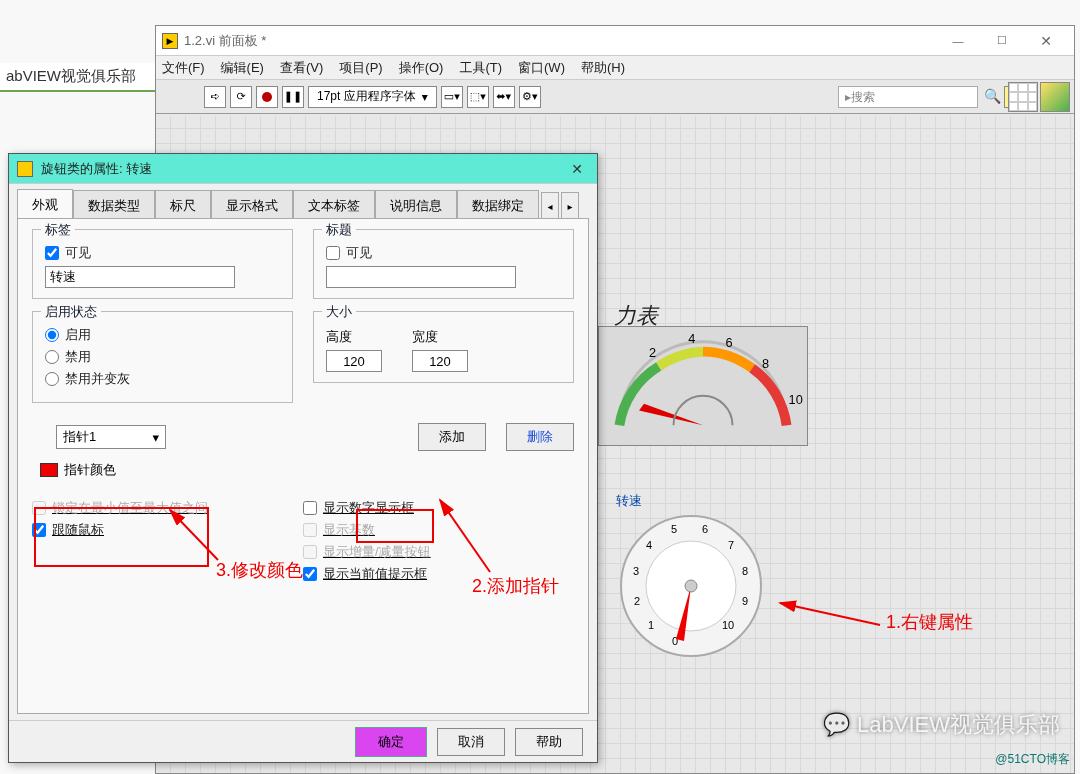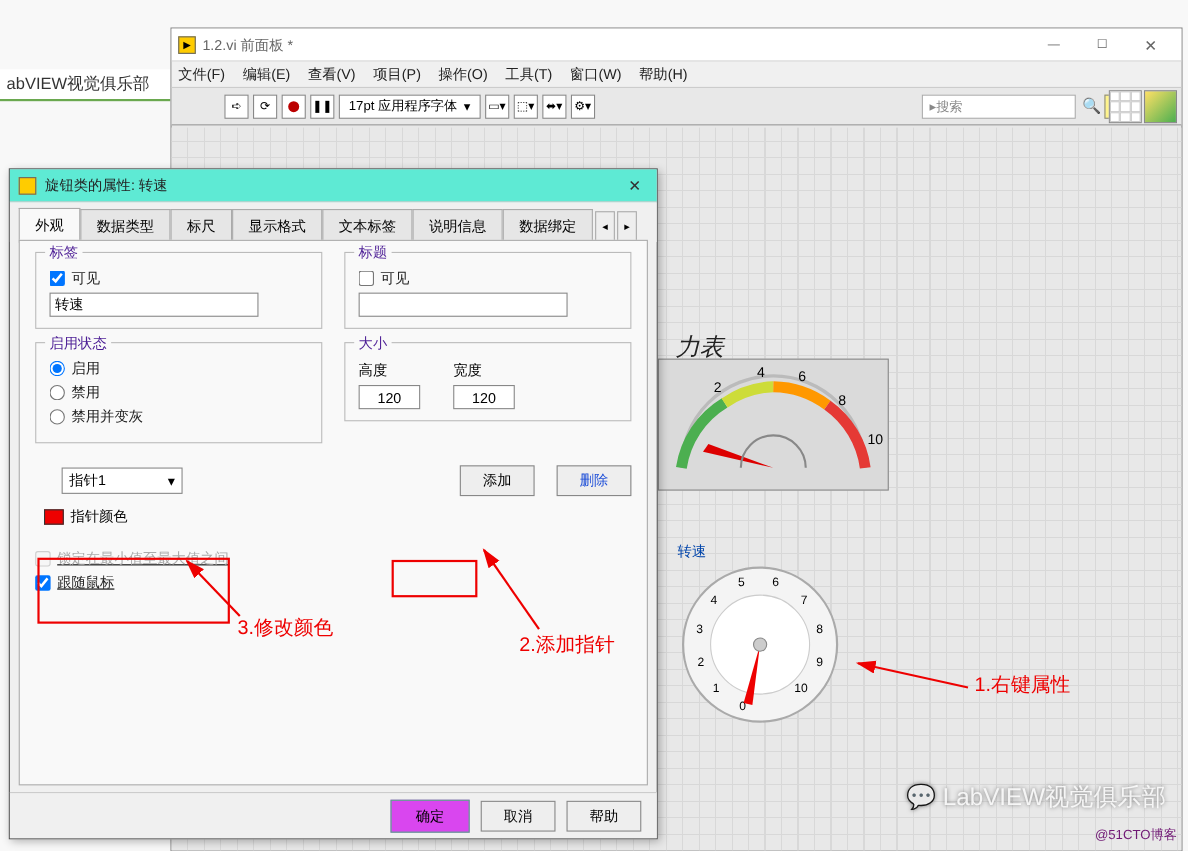"标签" .fieldset .legend { color: #4c1d95 -> #0f172a }
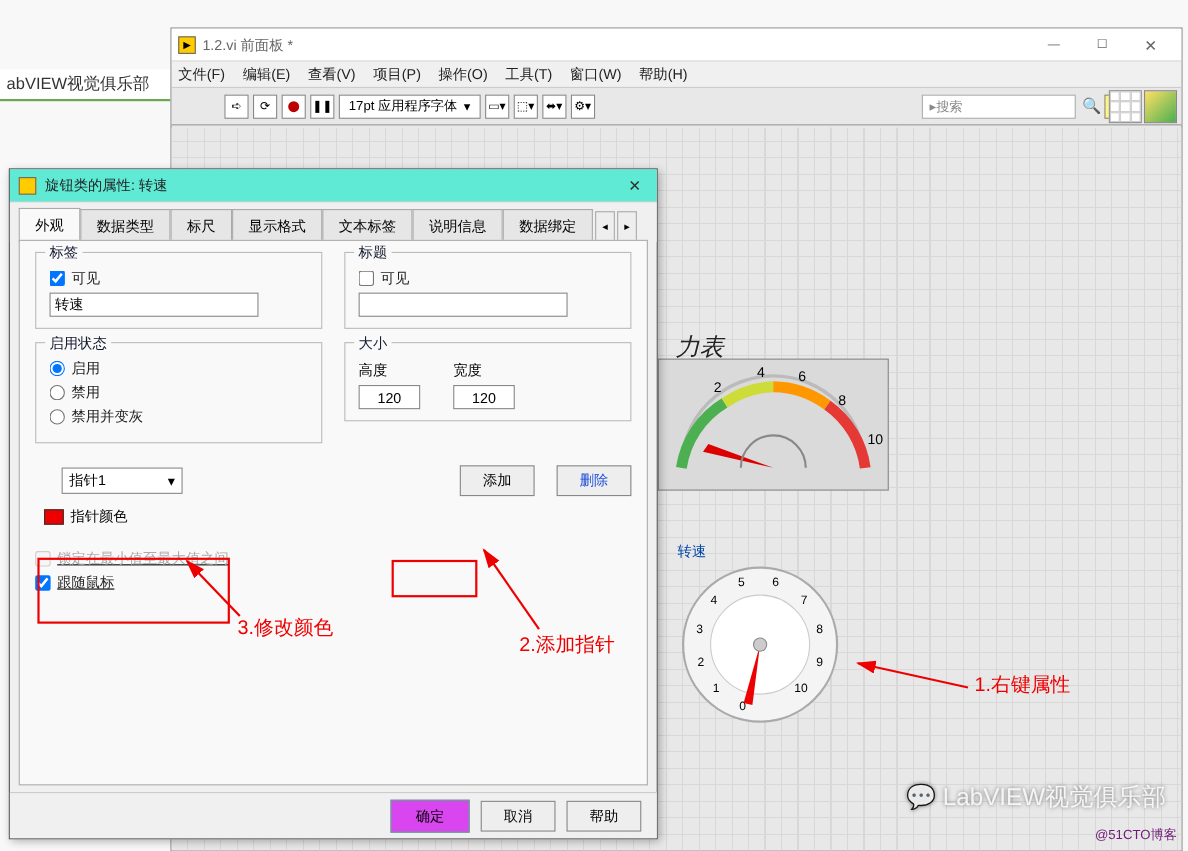"显示数字显示框" div.opts-col { html: none -> <div> <label> <input> <span>显示数字显示框</span> </label> <label> <input> <span>显示基数</span> </label> <label> <input> <span>显示增量/减量按钮</span> </label> <label> <input> <span>显示当前值提示框</span> </label> </div> }
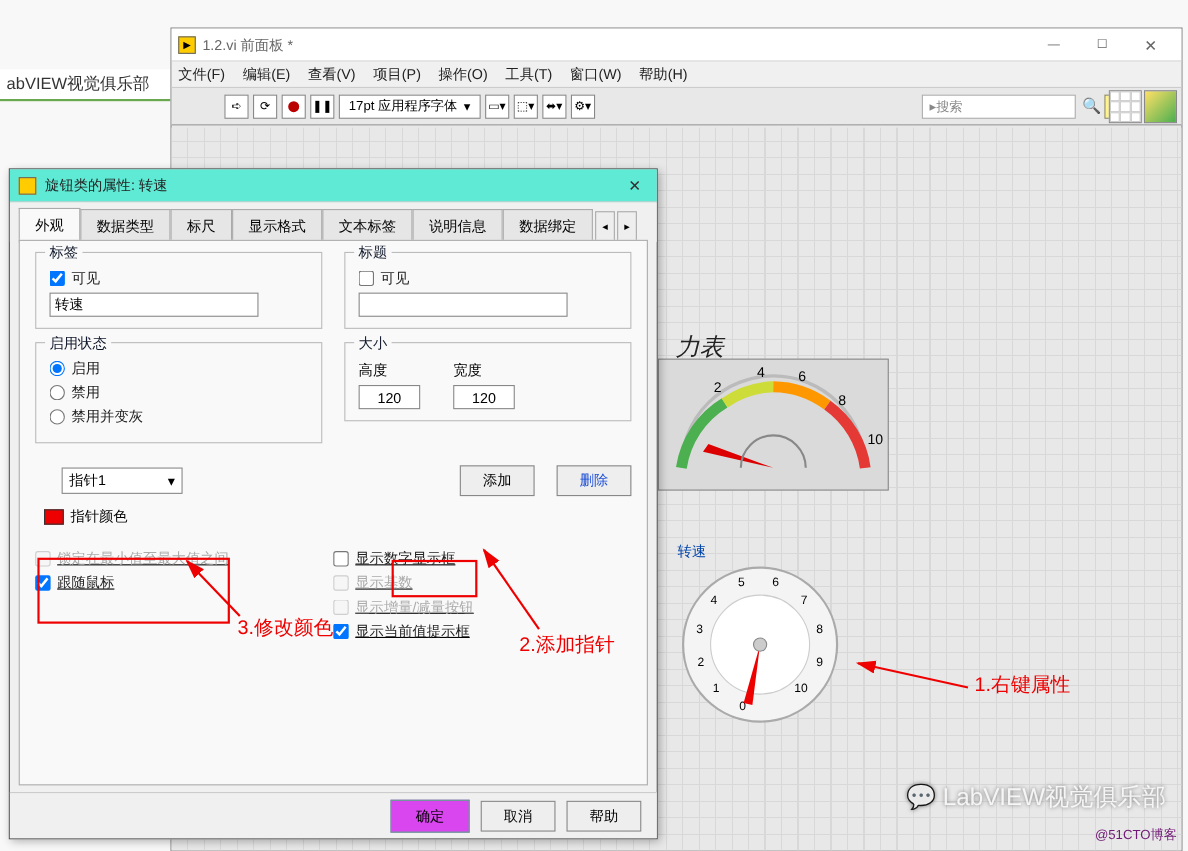"@51CTO博客" .watermark { color: #701a75 -> #0f766e }
